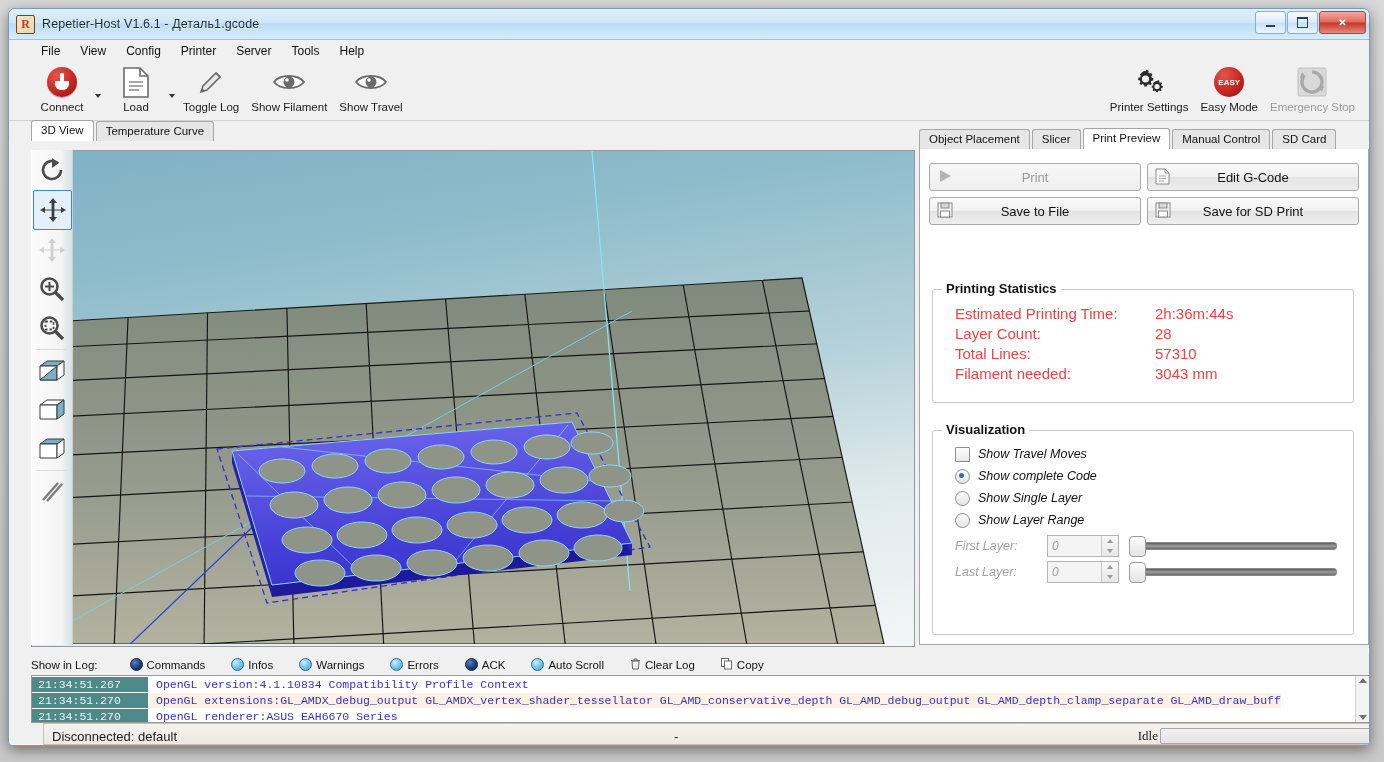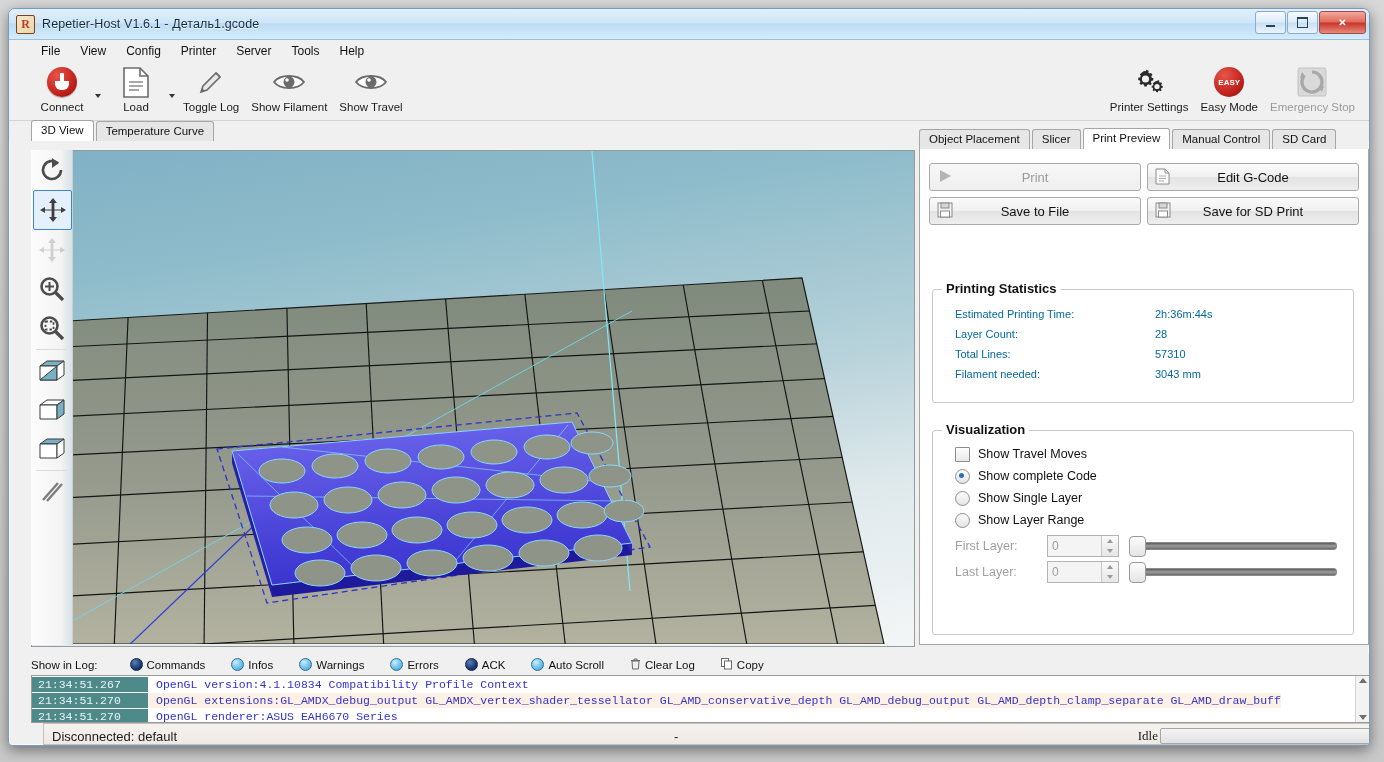"Estimated Printing Time:" .statline { color: #0369a1 -> #ef4444; font-size: 11px -> 15px }
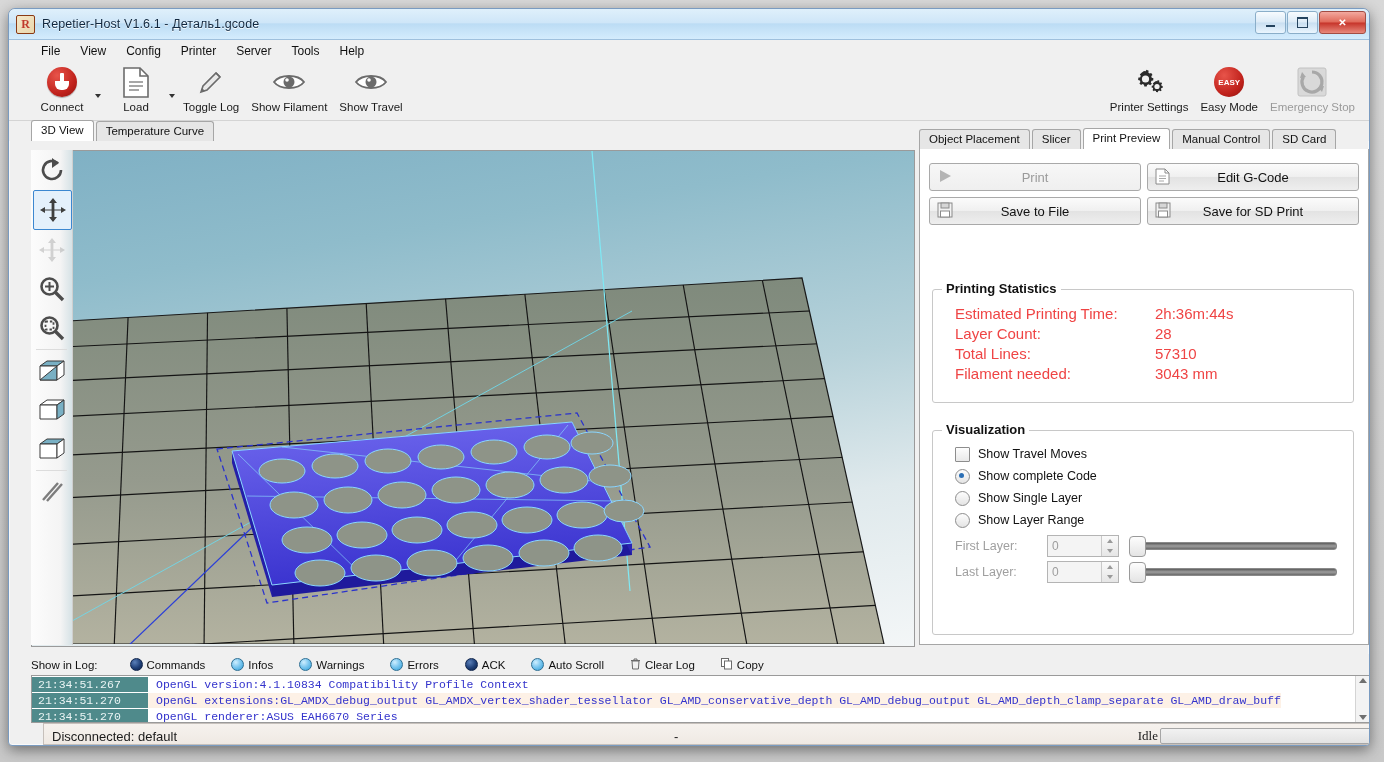"Show Travel Moves" div { font-style: none -> italic }
